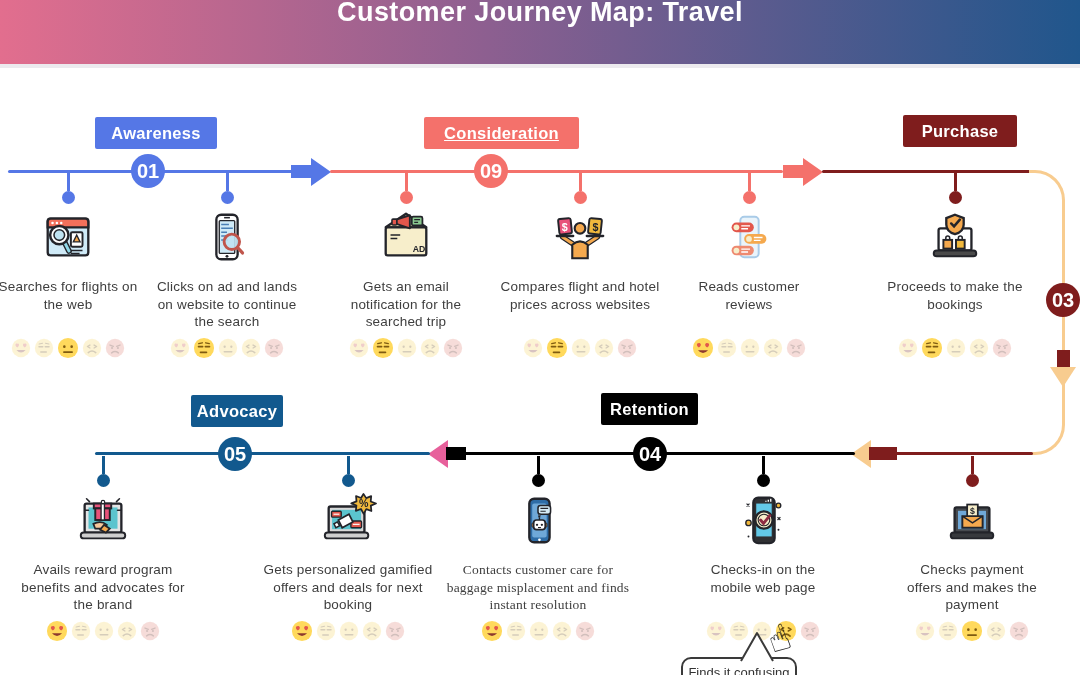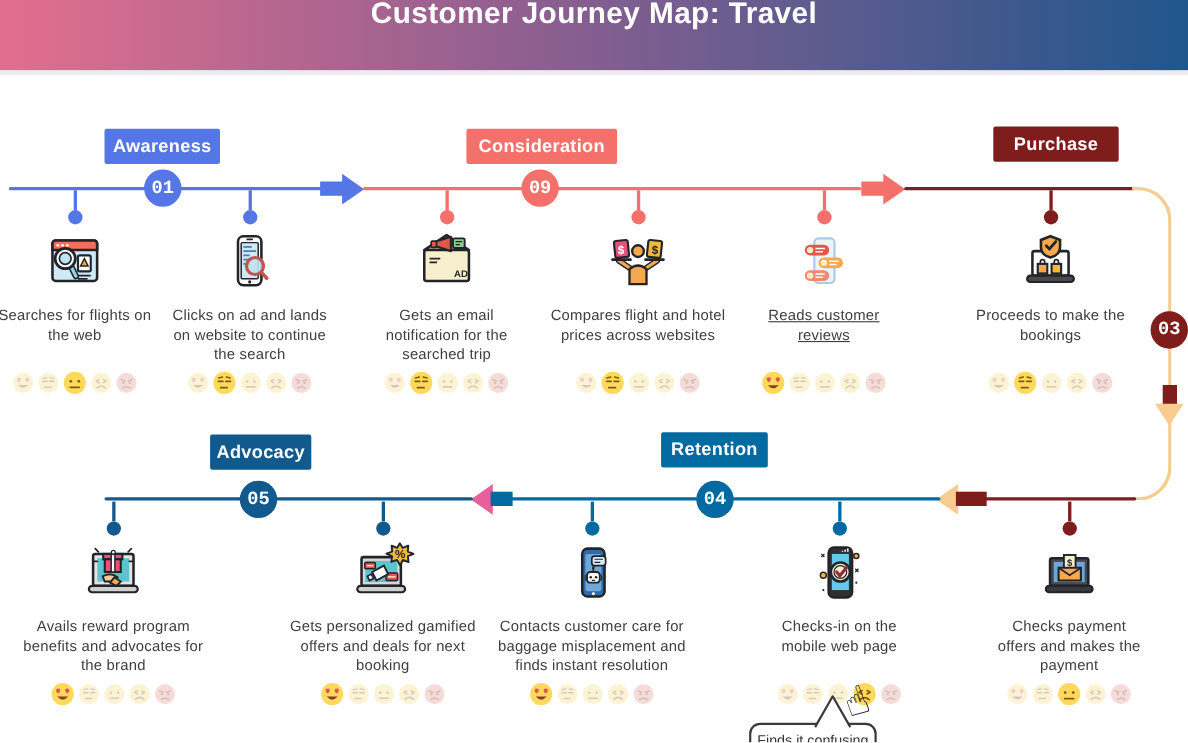"Awareness" div.stage-label { width: 105px -> 122px }
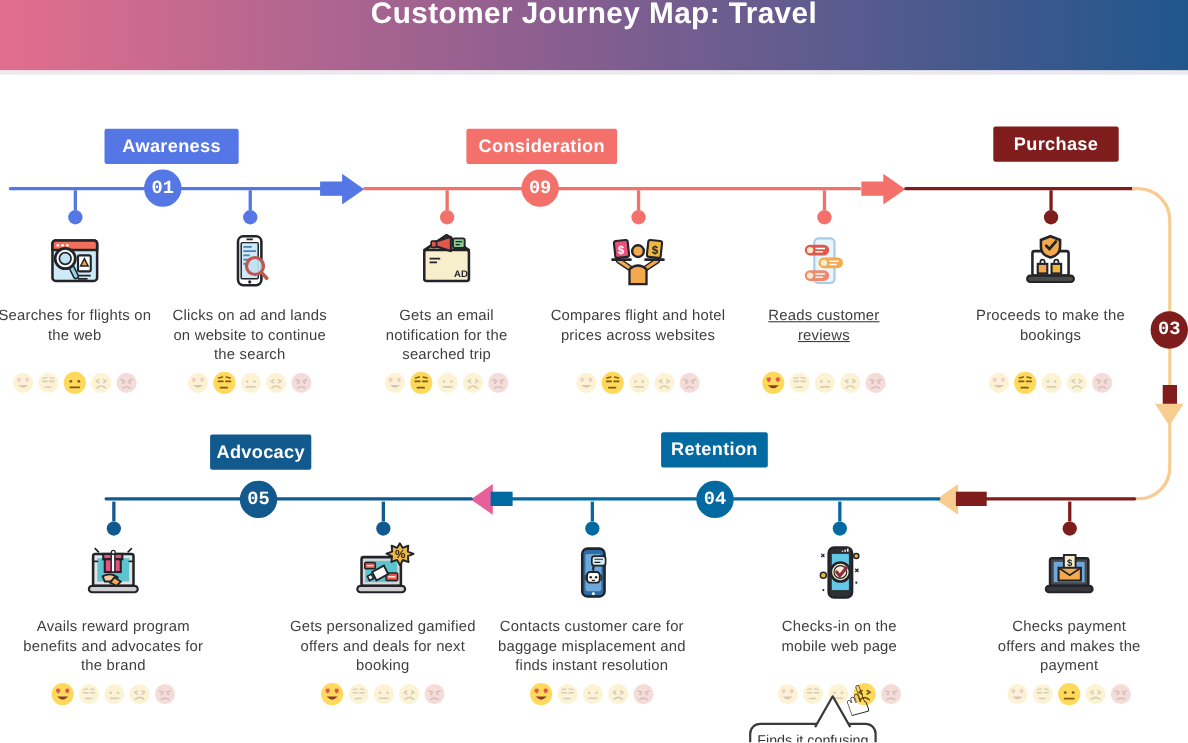"Consideration" div.stage-label { text-decoration: none -> underline; width: 137px -> 155px }
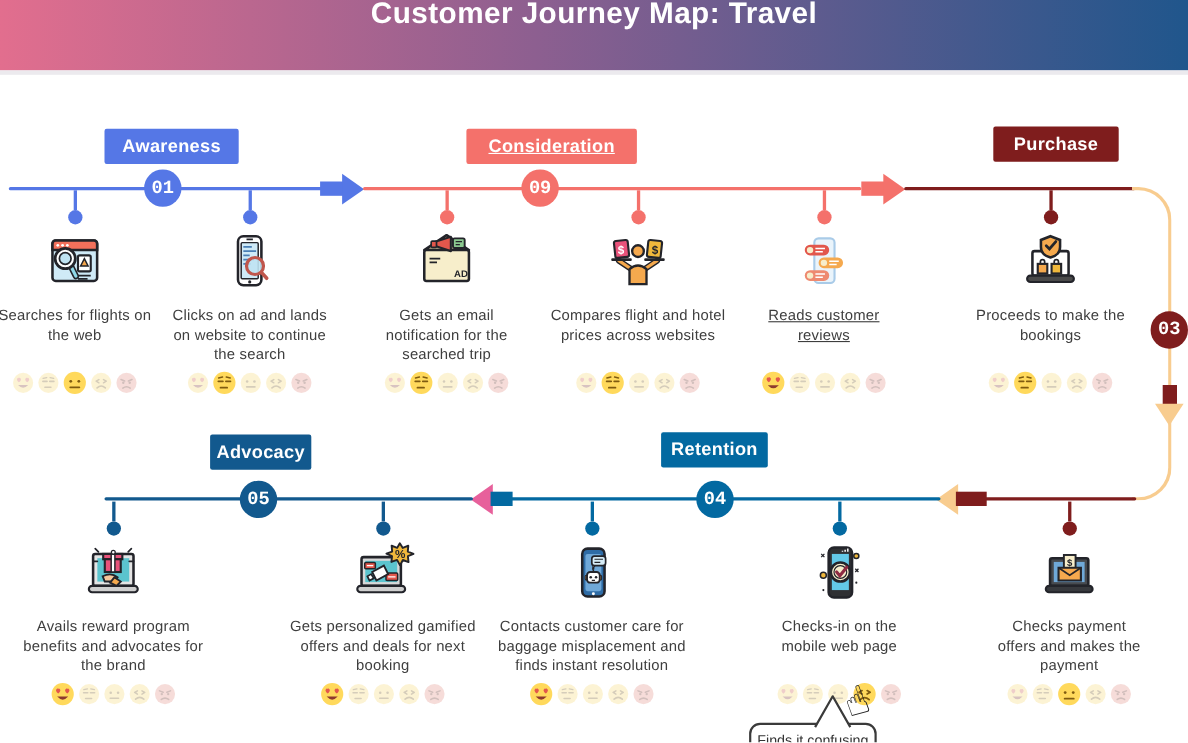"01" .stage-num { font-family: Liberation Mono, monospace -> none; font-size: 17px -> 20px }
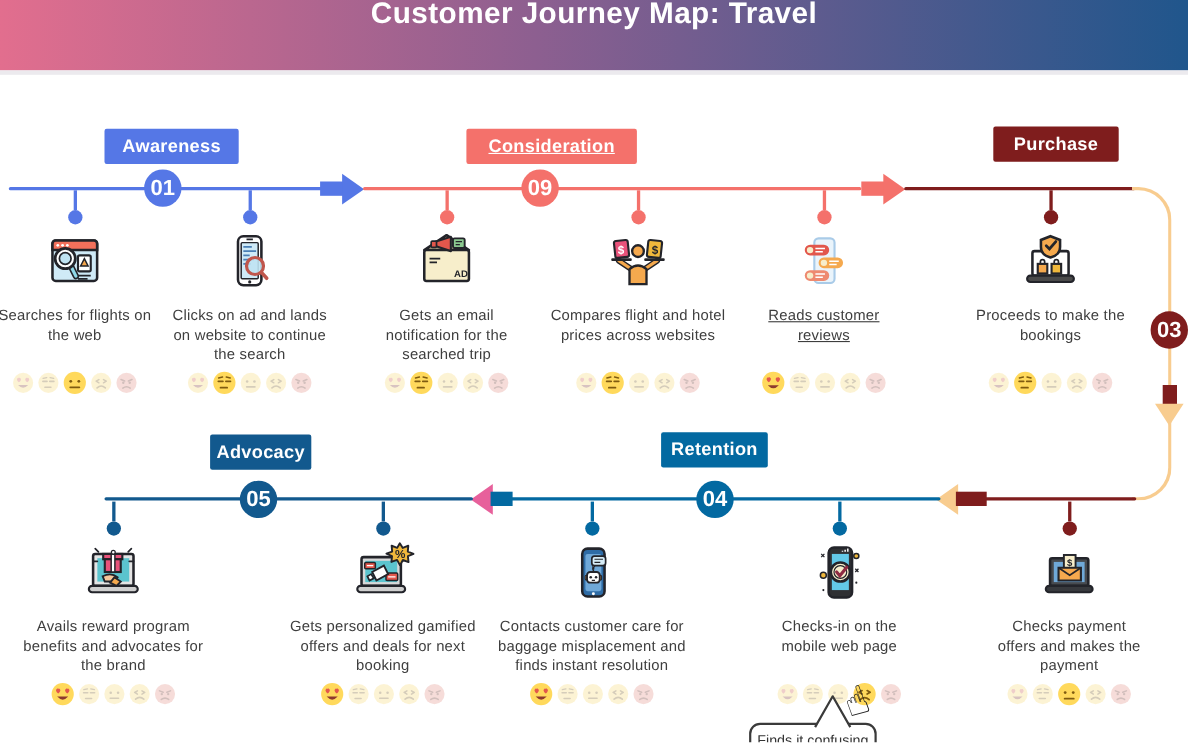"Reads customer reviews" div.caption { text-decoration: underline -> none }
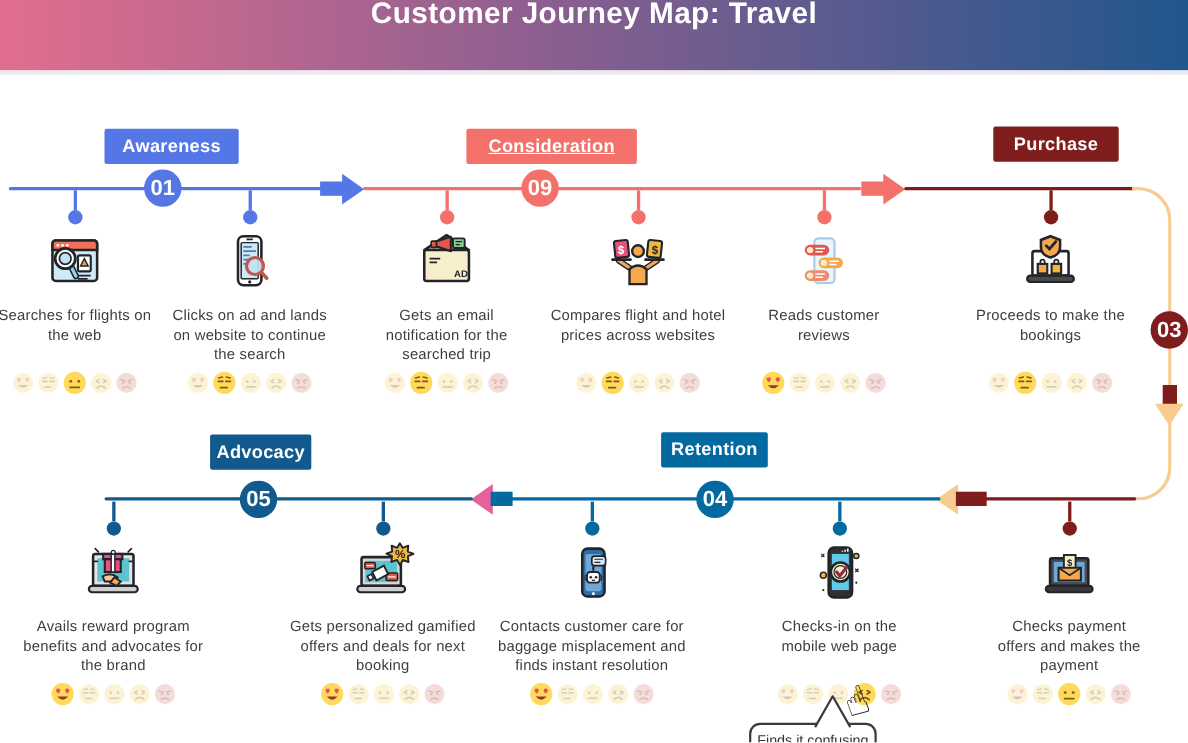"Retention" .bg-re { background: #0369a1 -> #000000 }
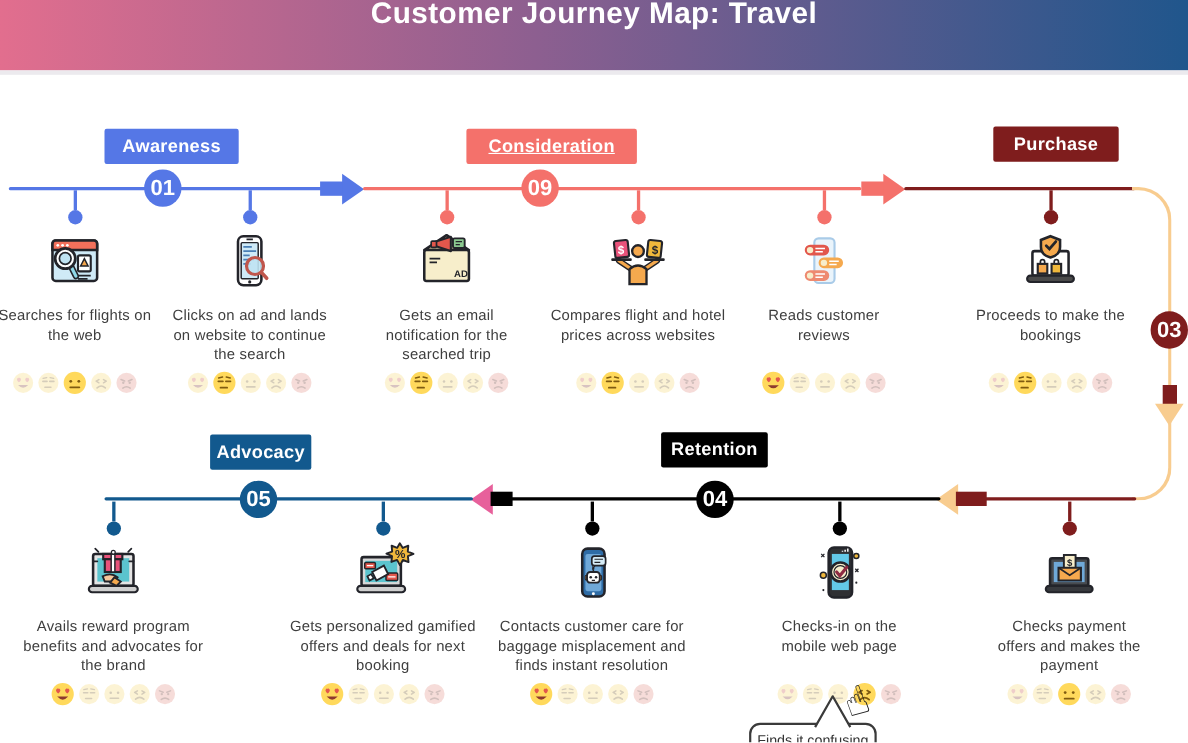"Contacts customer care for baggage" div.caption { font-family: none -> Liberation Serif, serif }
